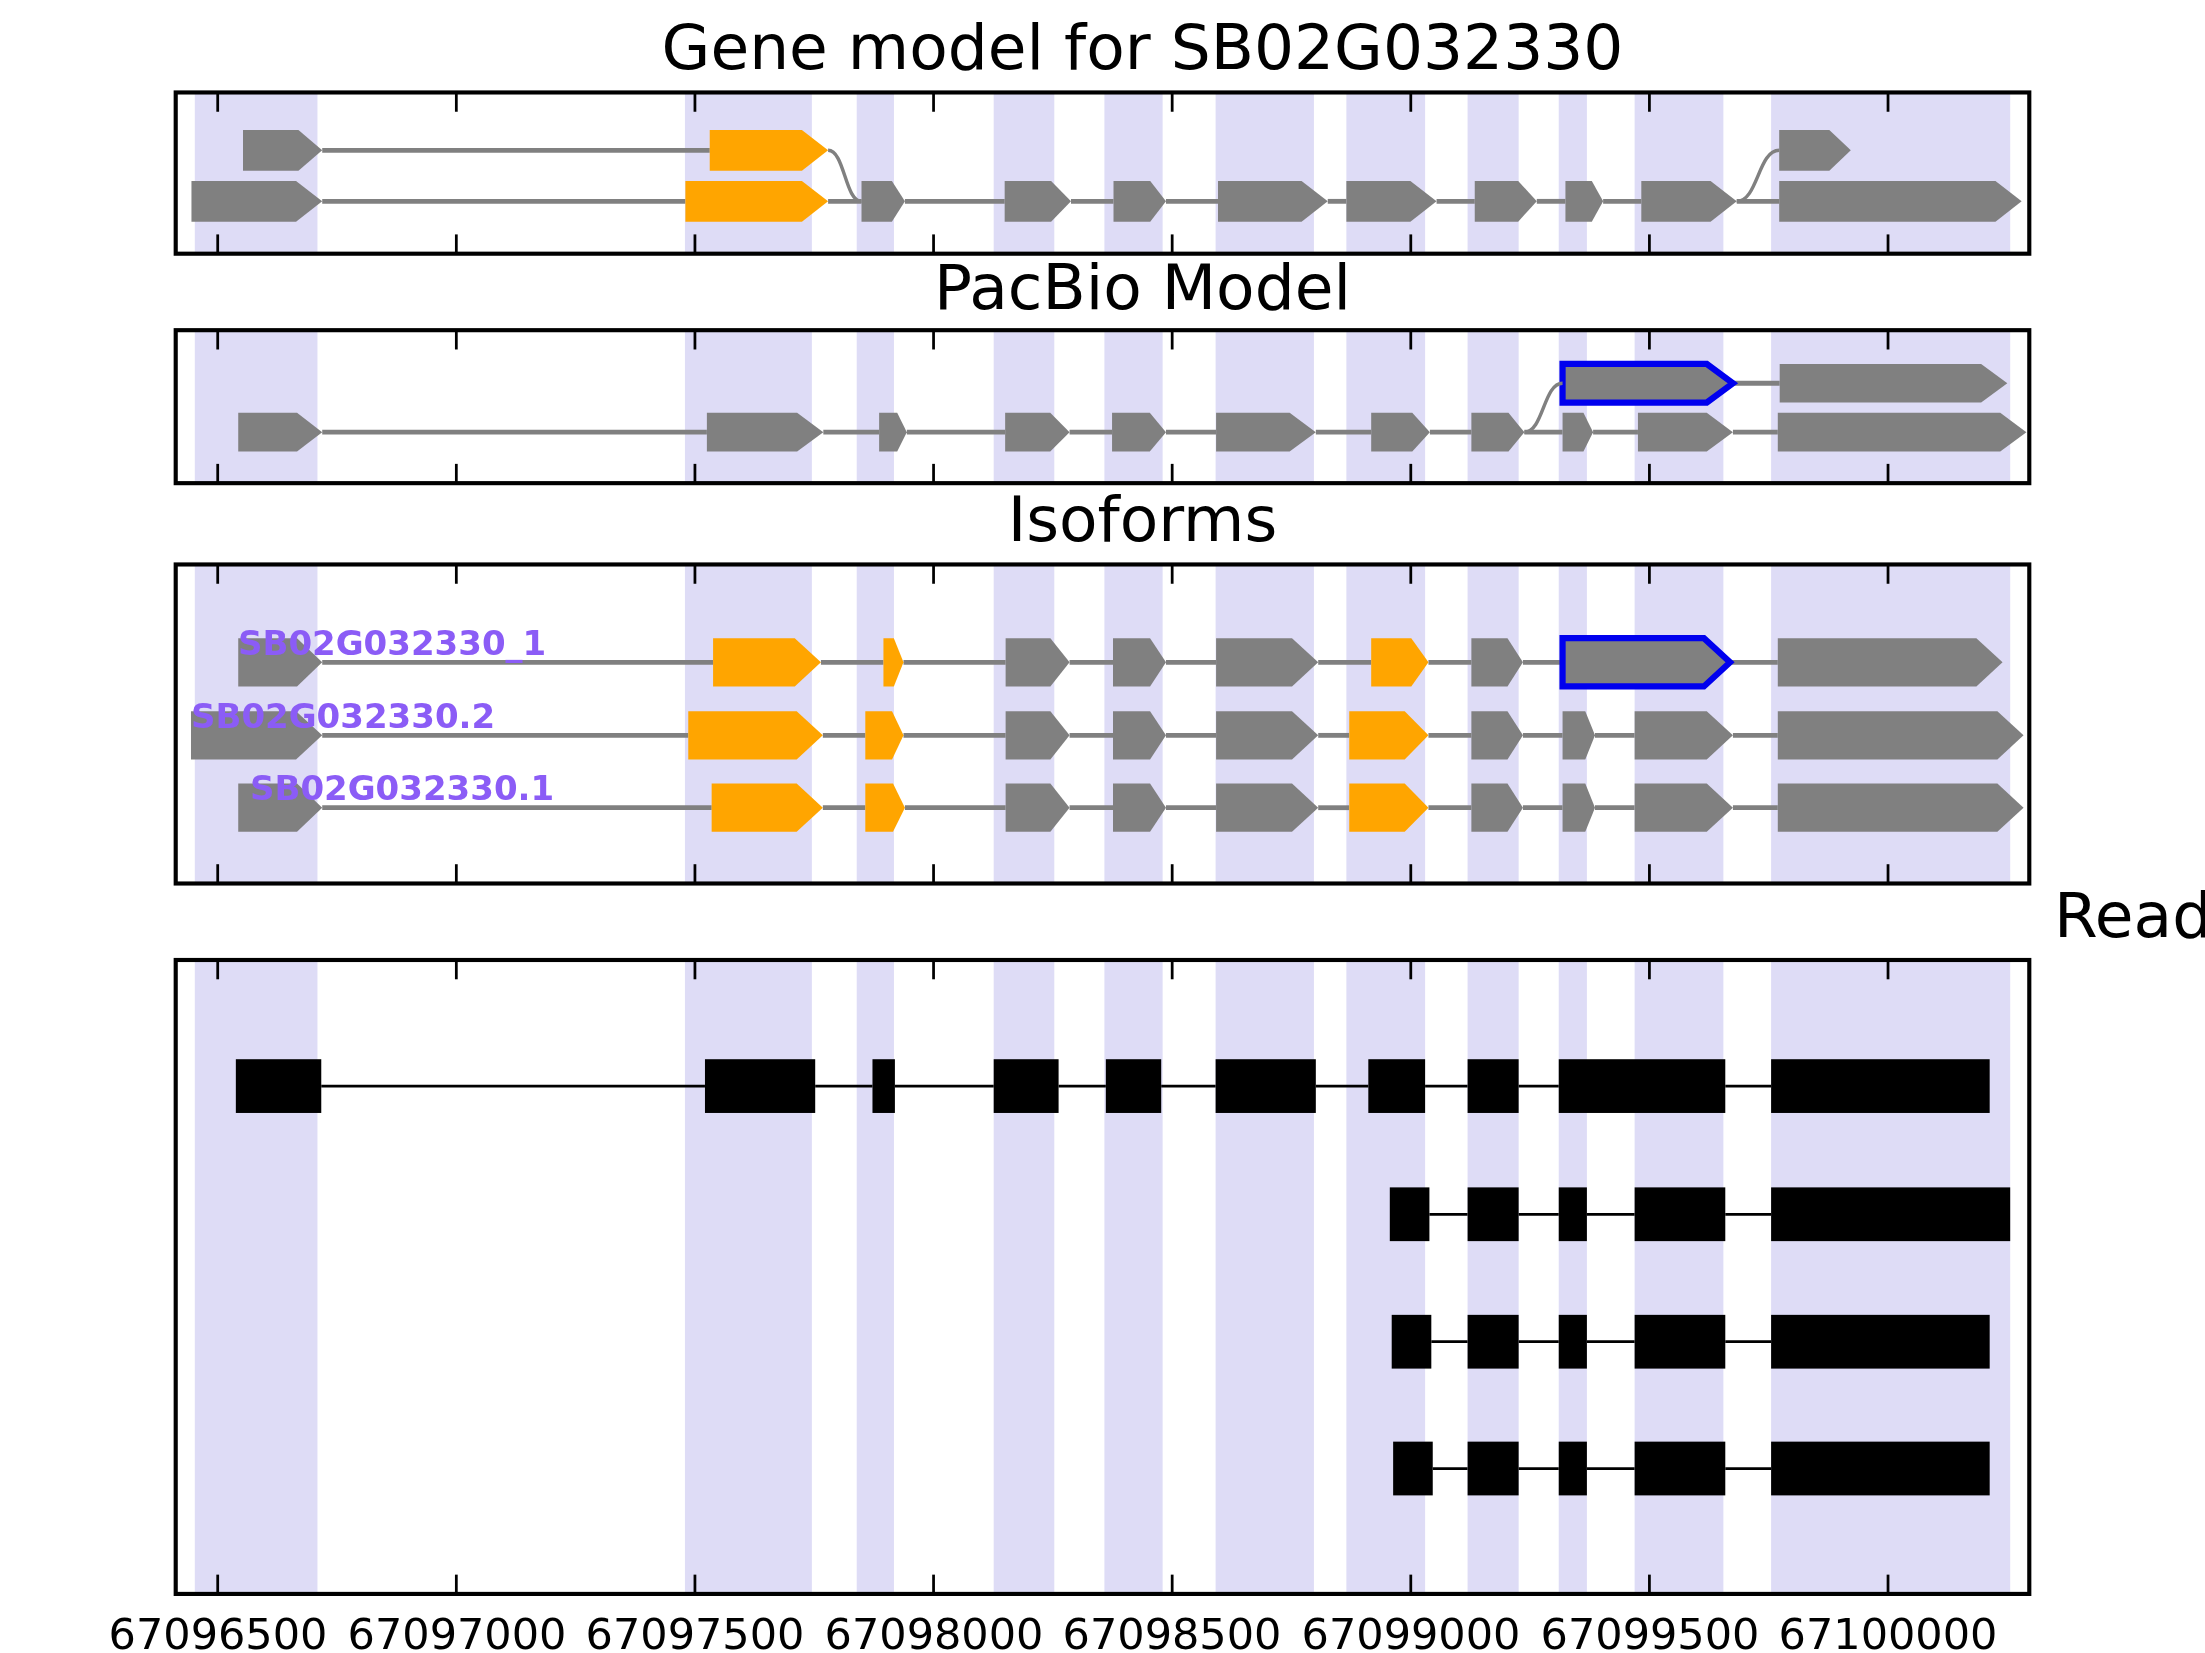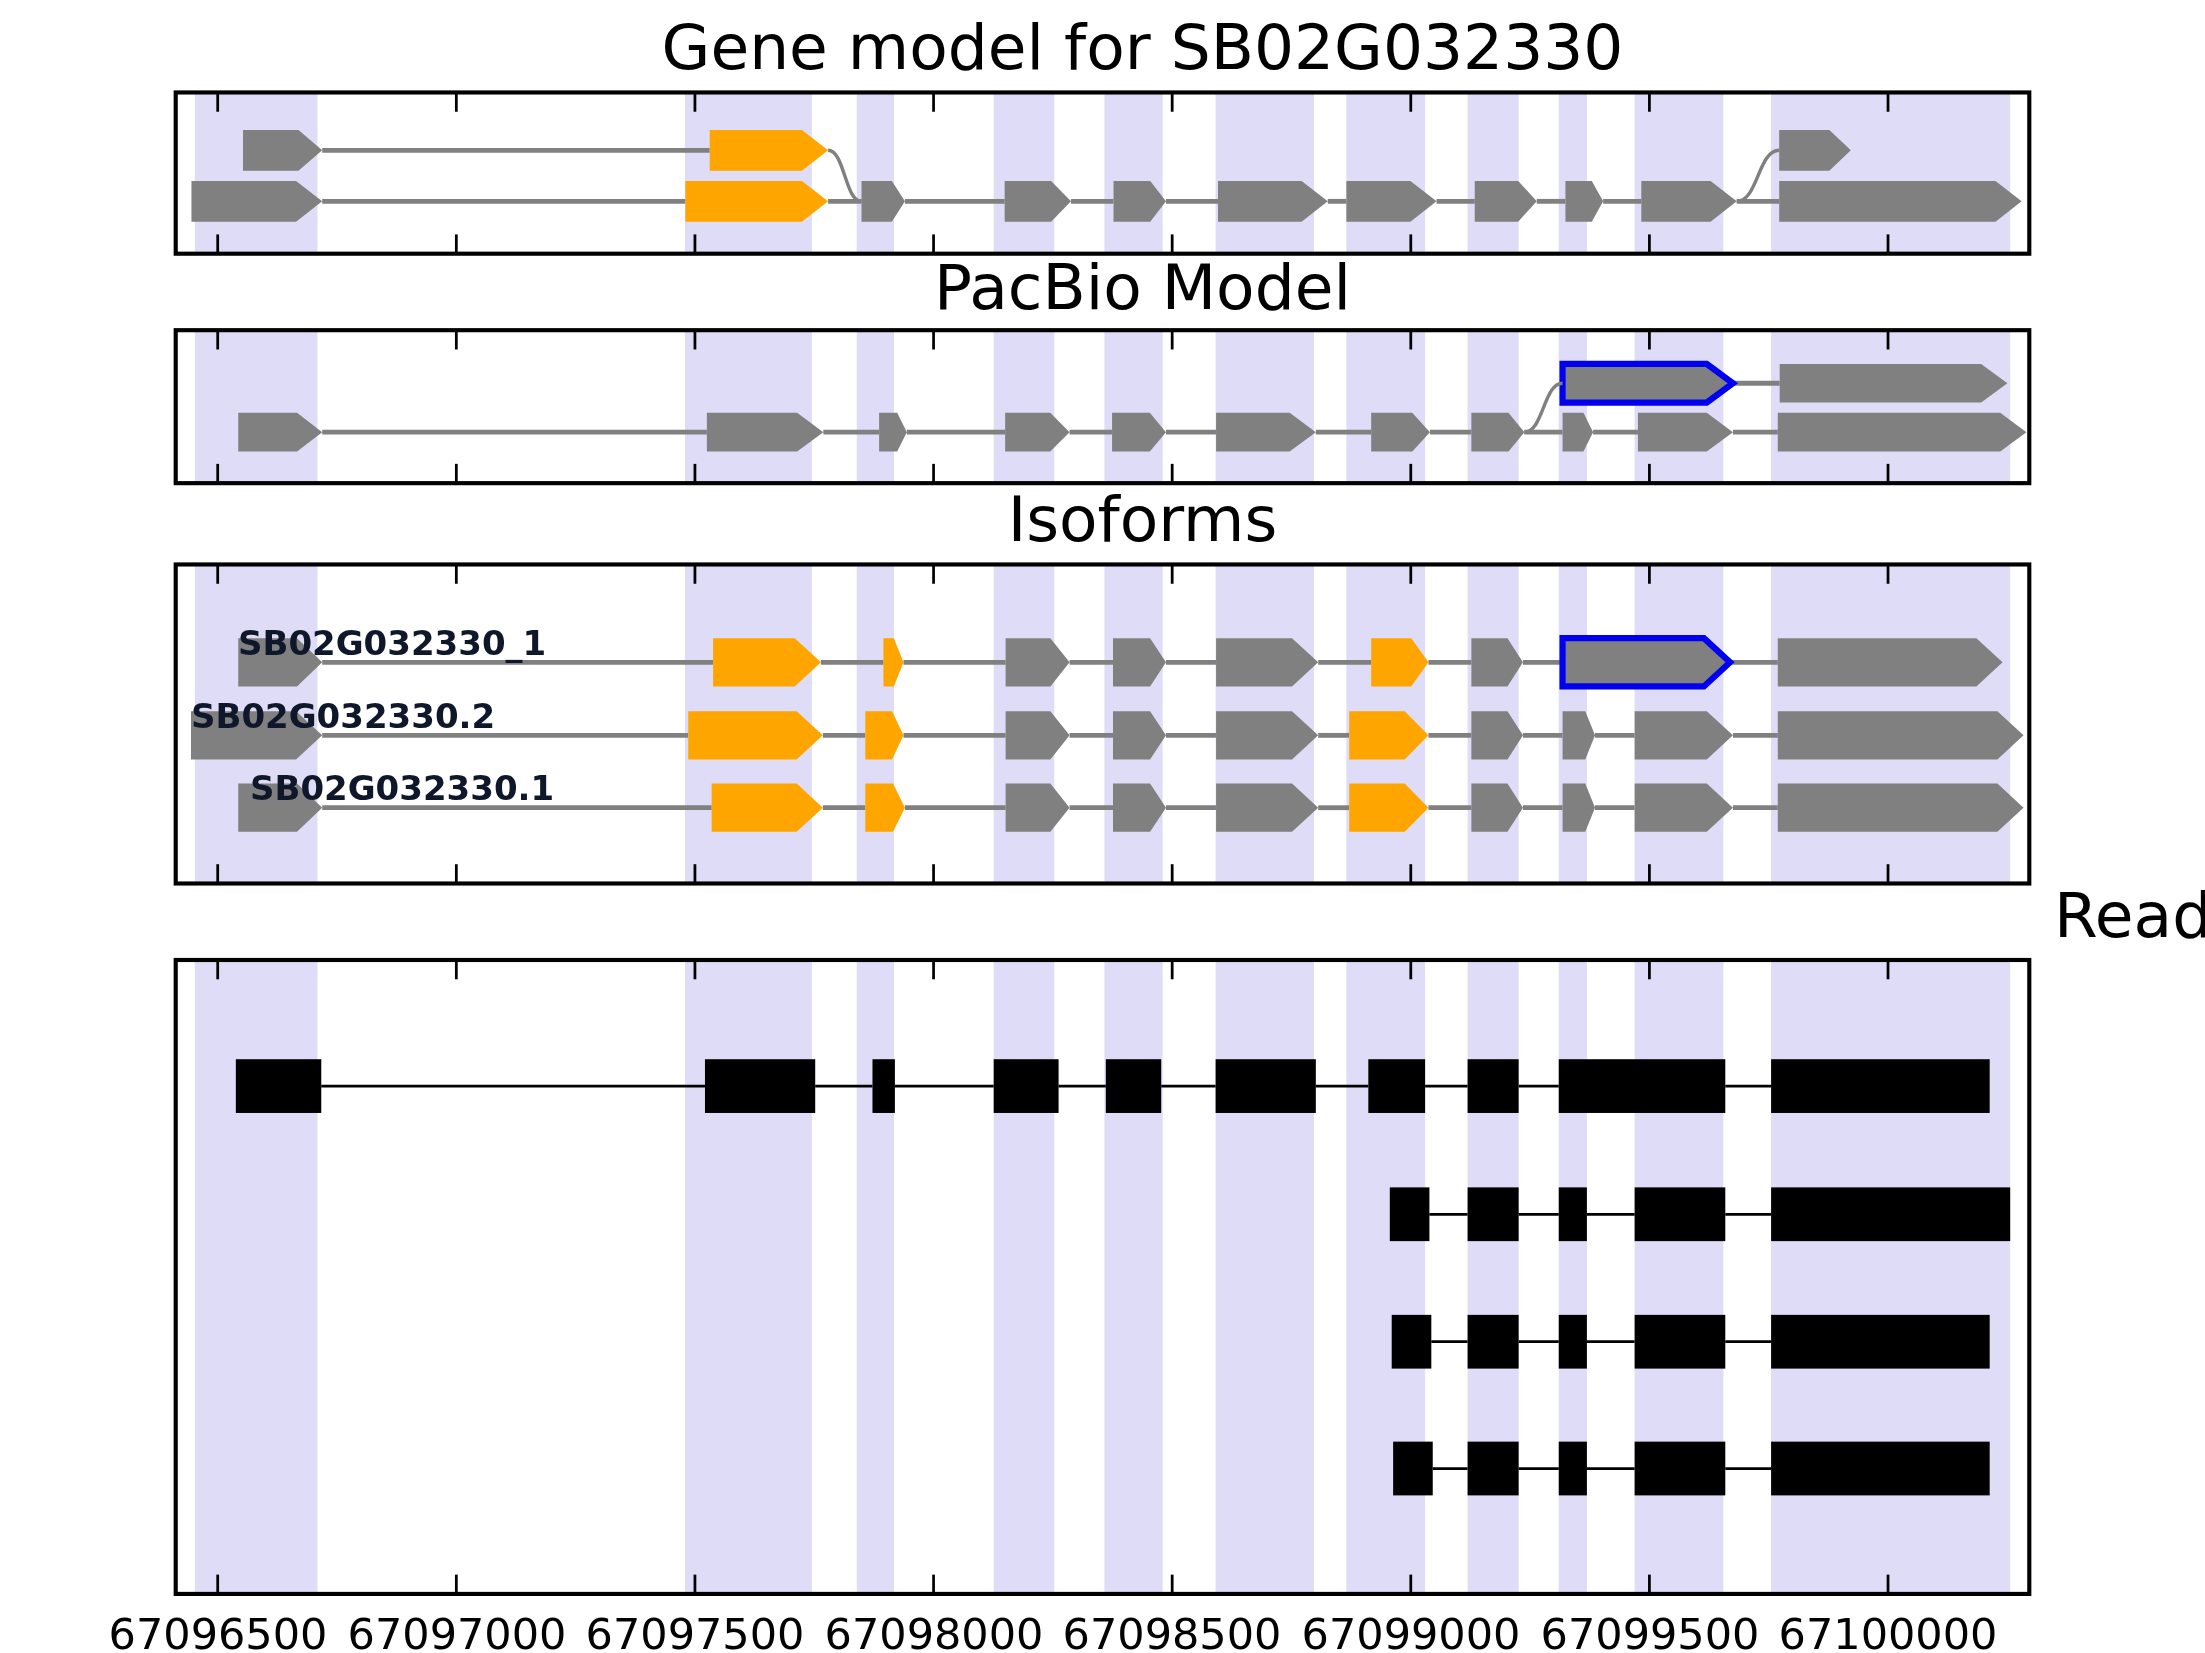"SB02G032330_1" .isolabel { color: #0f172a -> #8b5cf6 }
